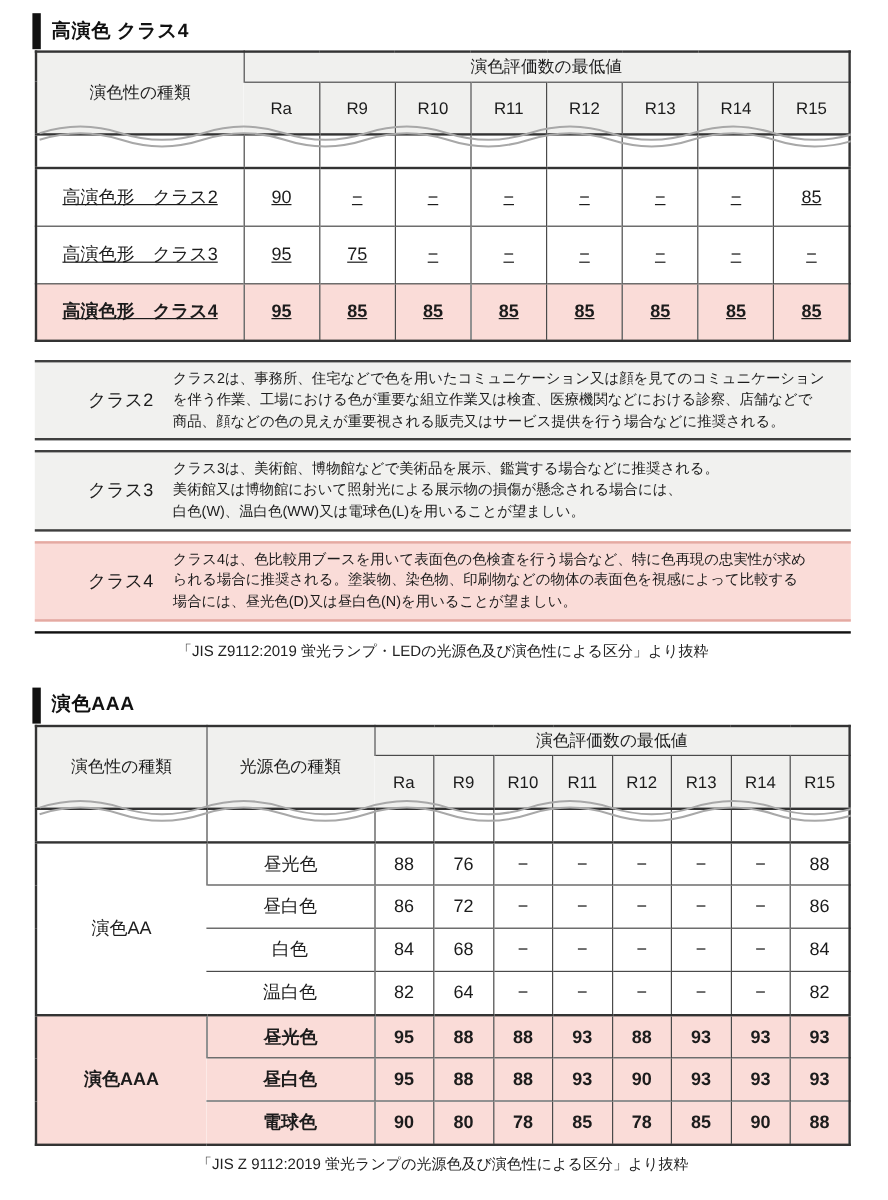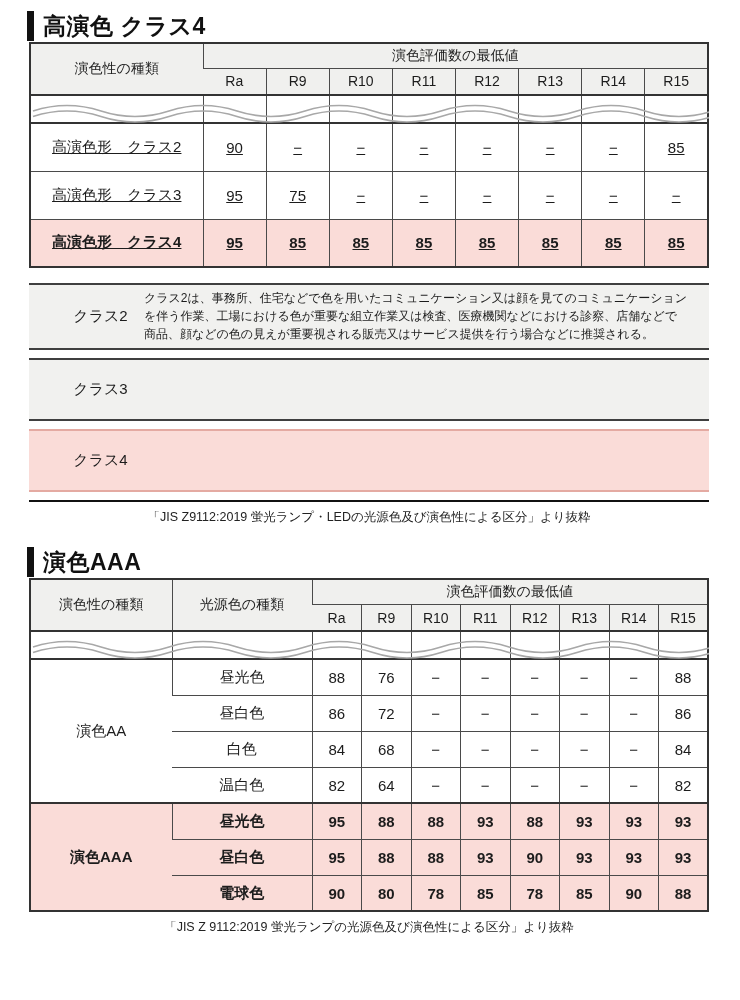"高演色 クラス4" .sec-title h1 { font-size: 23px -> 16px }
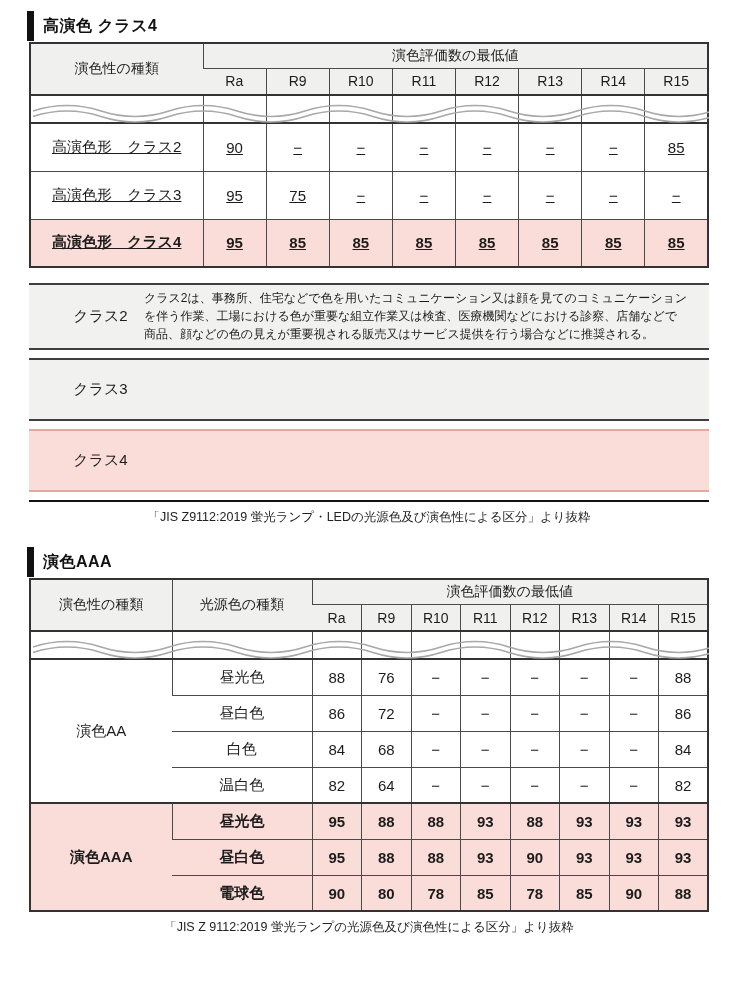"Ra" tr.hdr2 td { height: 27px -> 44px }
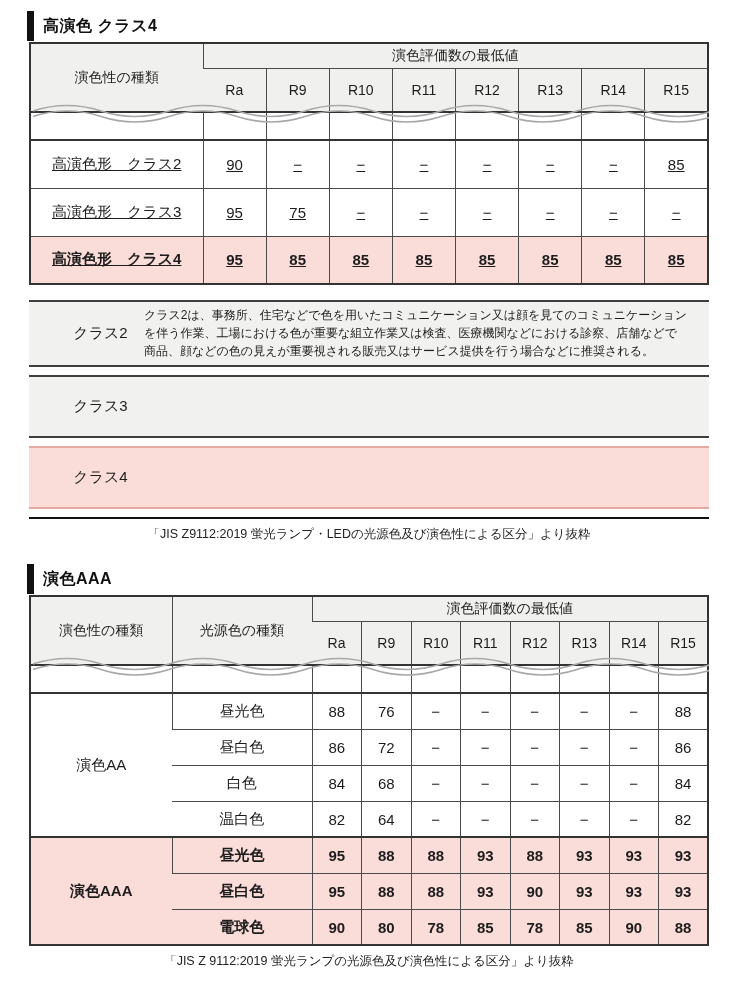"クラス3は、美術館、博物館などで美術品を展示、鑑賞する場合などに推奨される。" div.dtext { html: none -> <div>クラス3は、美術館、博物館などで美術品を展示、鑑賞する場合などに推奨される。 美術館又は博物館において照射光による展示物の損傷が懸念される場合には、 白色(W)、温白色(WW)又は電球色(L)を用いることが望ましい。</div> }
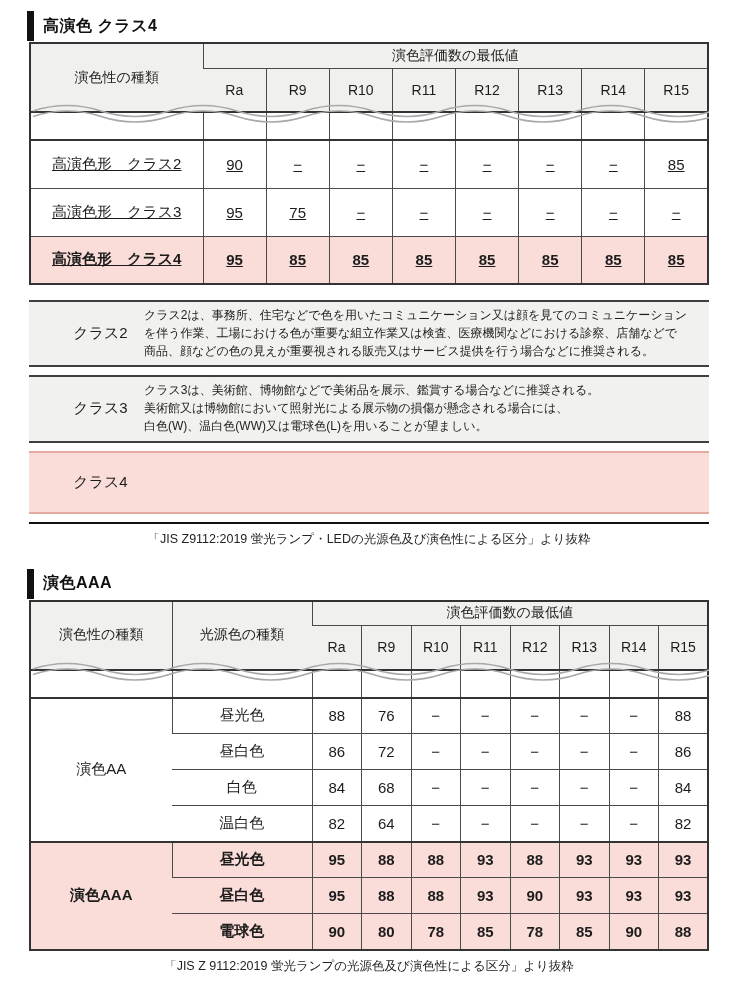"クラス4は、色比較用ブースを用いて表面色の色検査を行う場合など、特に色再現の忠実" div.dtext { html: none -> <div>クラス4は、色比較用ブースを用いて表面色の色検査を行う場合など、特に色再現の忠実性が求め られる場合に推奨される。塗装物、染色物、印刷物などの物体の表面色を視感によって比較する 場合には、昼光色(D)又は昼白色(N)を用いることが望ましい。</div> }
